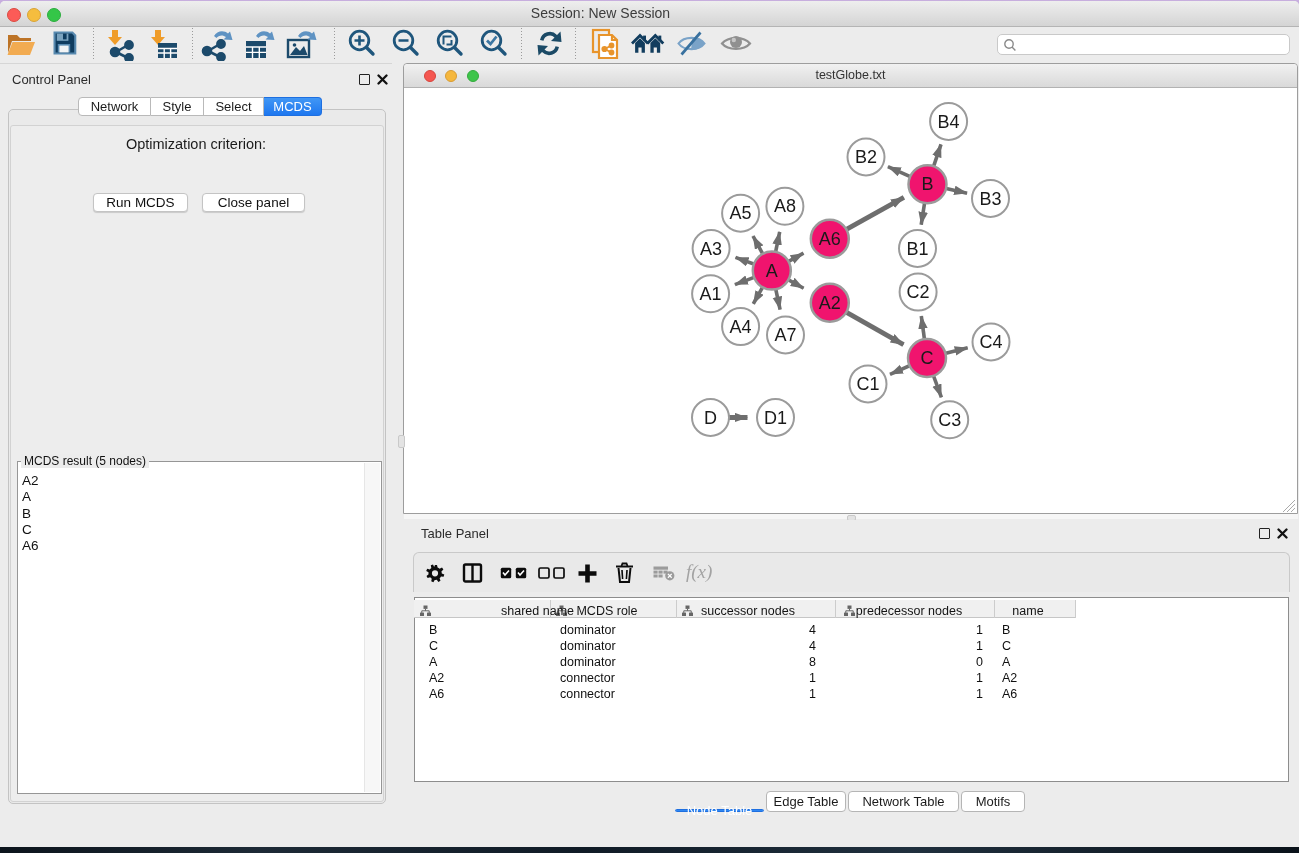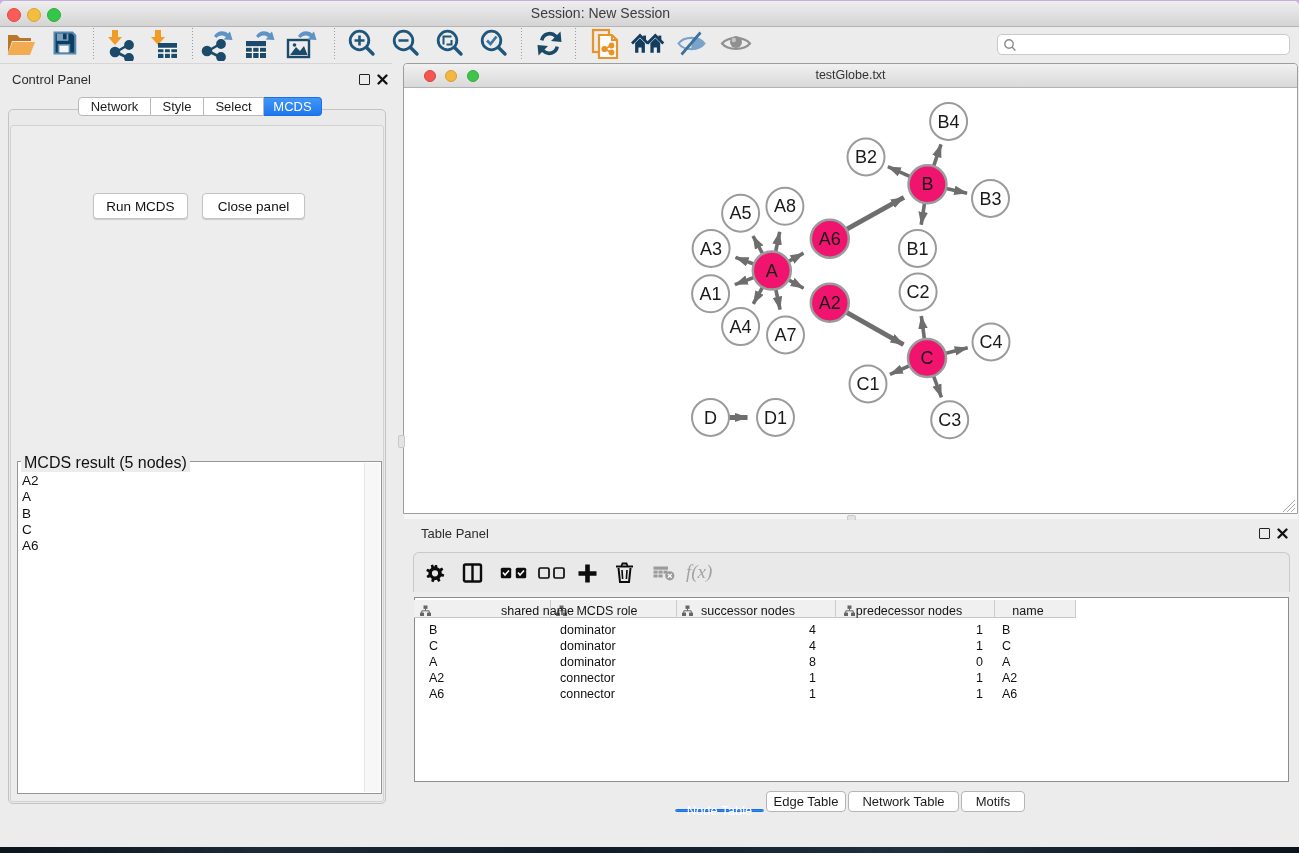"Optimization criterion:" div.abs { html: none -> <div>Optimization criterion:</div> }
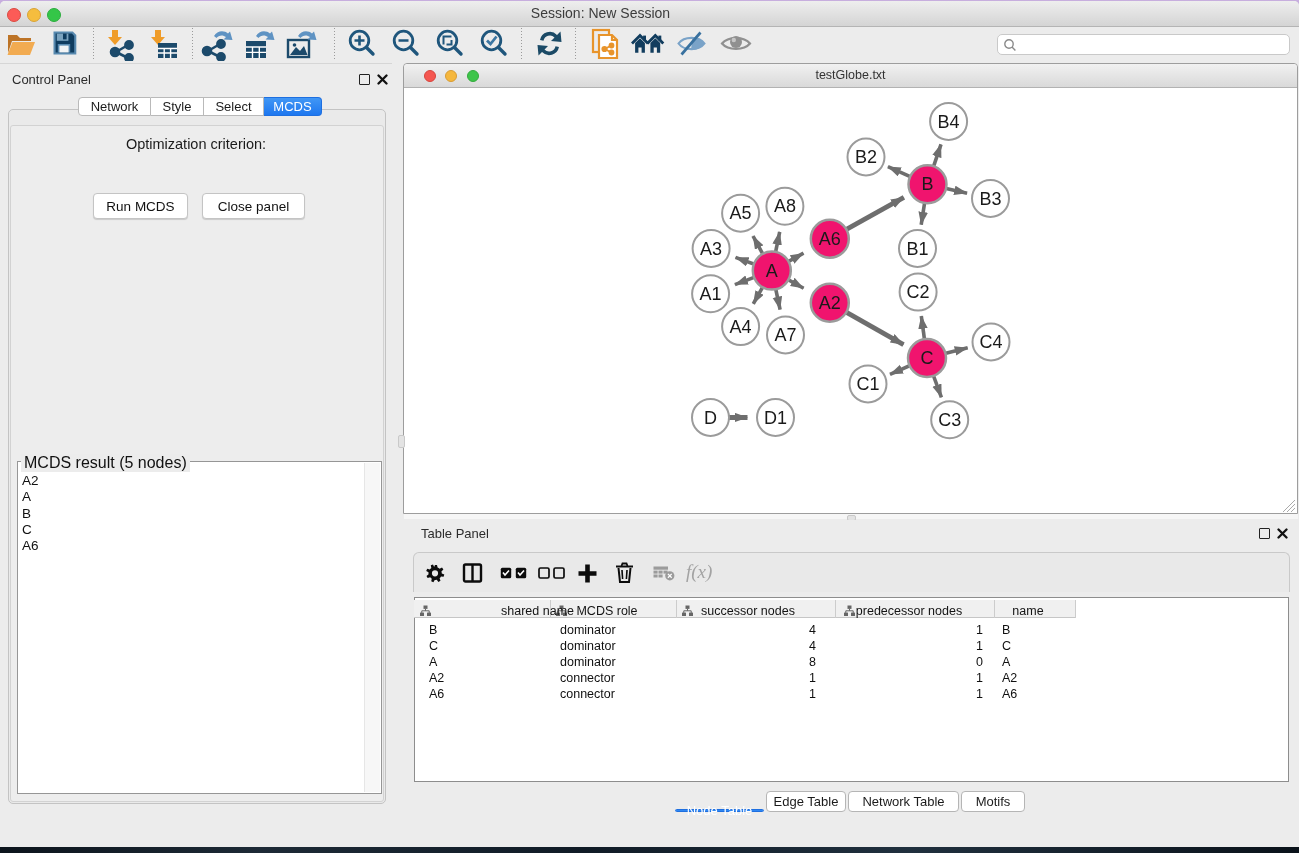"Run MCDS" .pushbtn { height: 26px -> 19px }
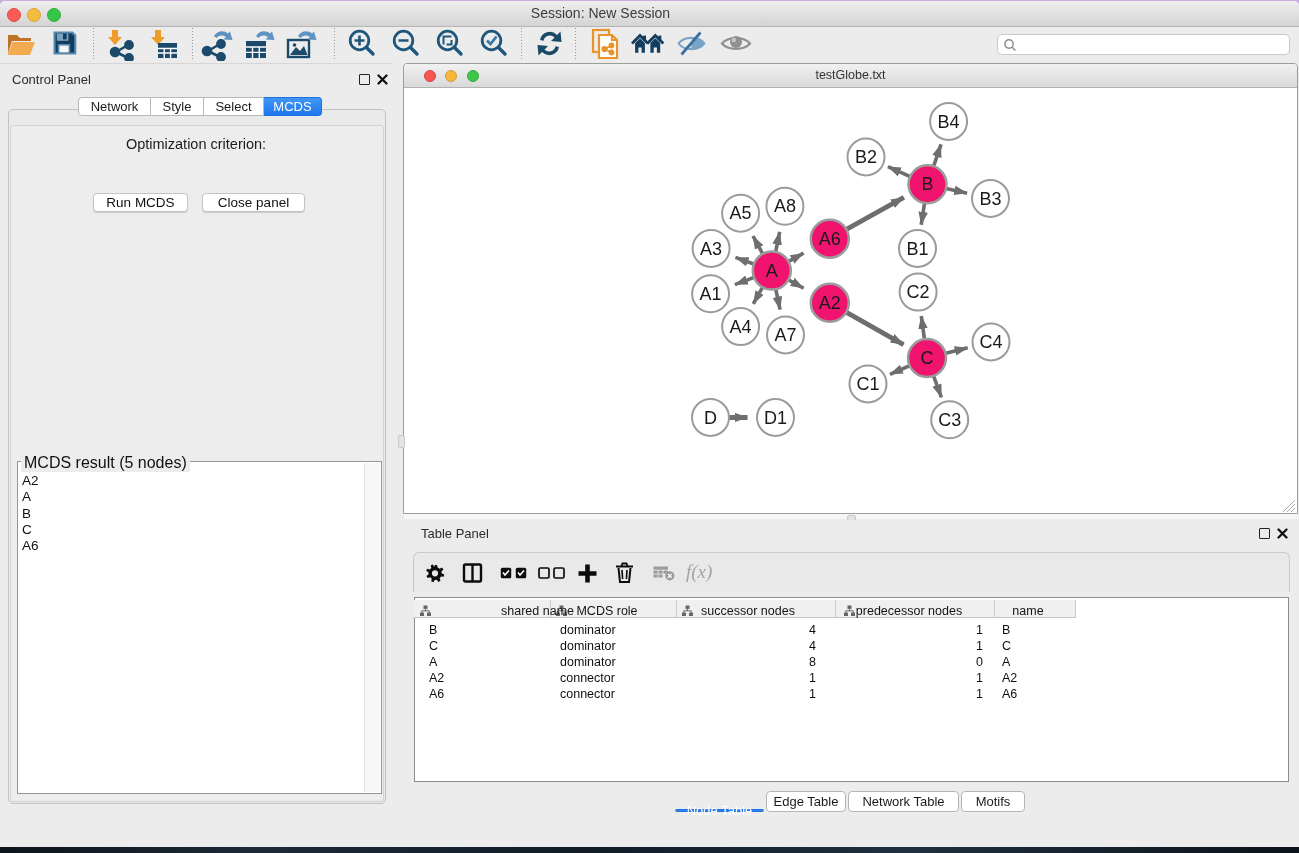"MCDS result (5 nodes)" #mcds-legend { font-size: 16px -> 12px }
